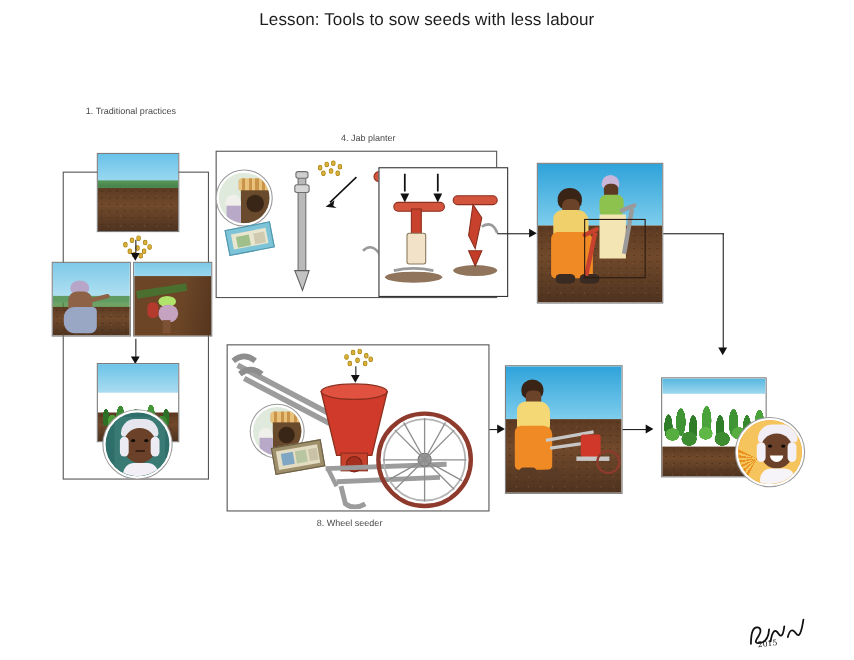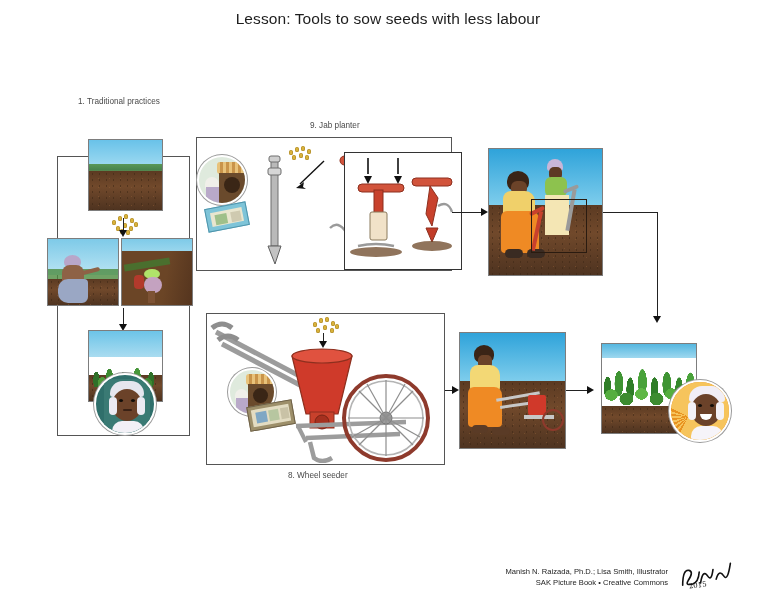"9. Jab planter" div.lbl { text: 9 -> 4 }
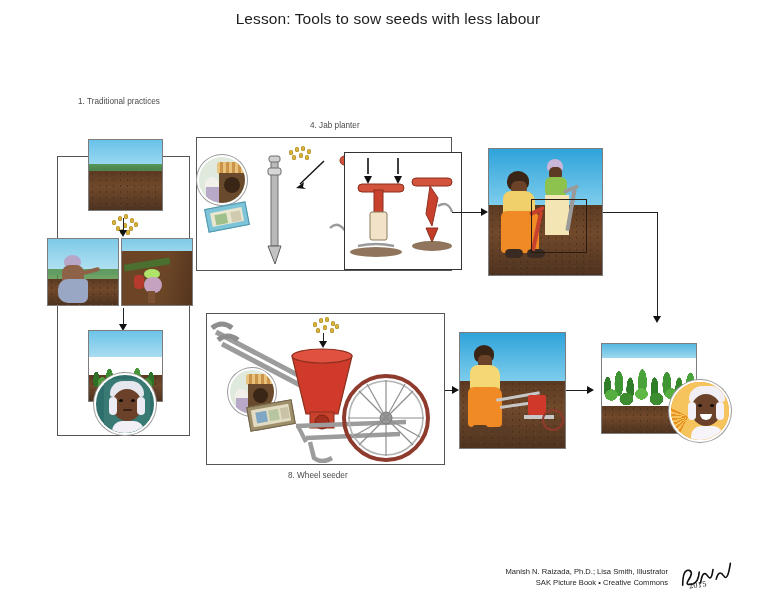"Manish N. Raizada, Ph.D.; Lisa" div.credits { html: <div> <div>Manish N. Raizada, Ph.D.; Lisa Smith, Illustrator</div> <div>SAK Picture Book • Creative Commons</div> </div> -> none }
